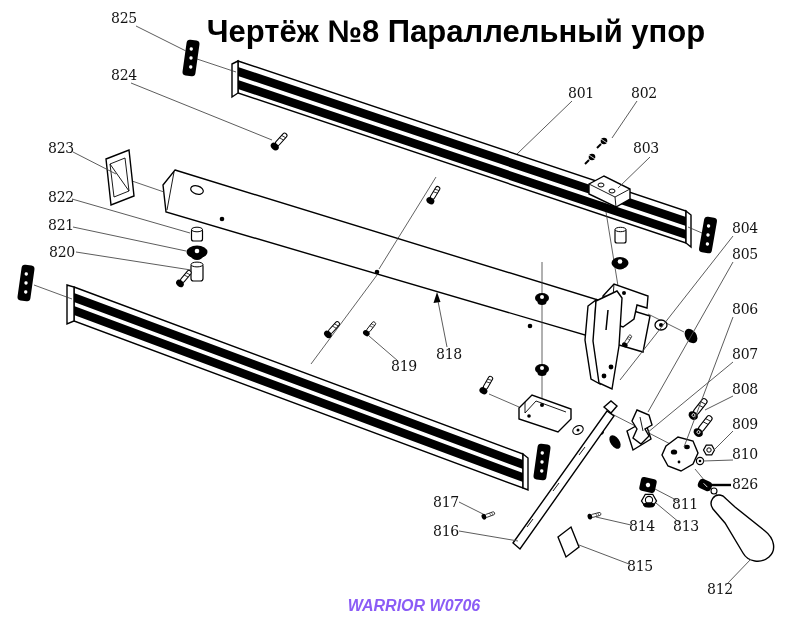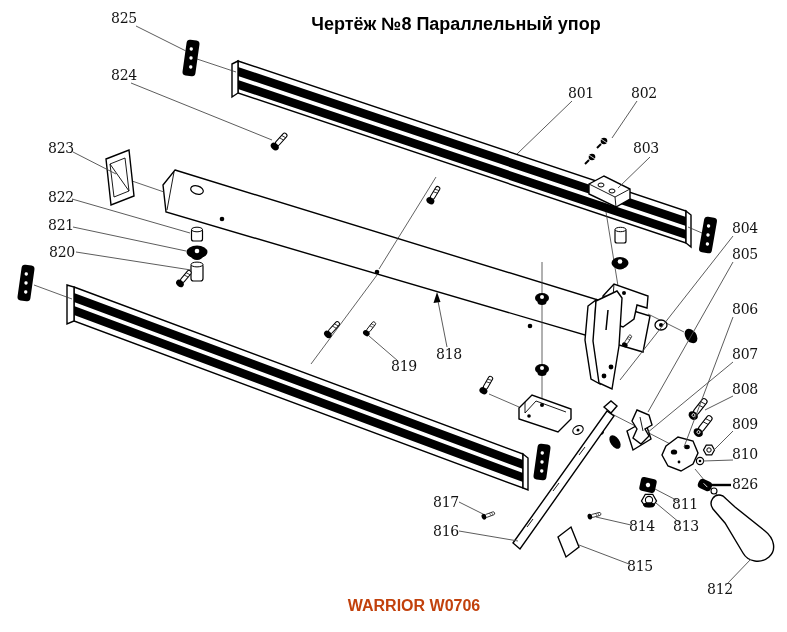"Чертёж №8 Параллельный упор" .title { font-size: 18px -> 31px }
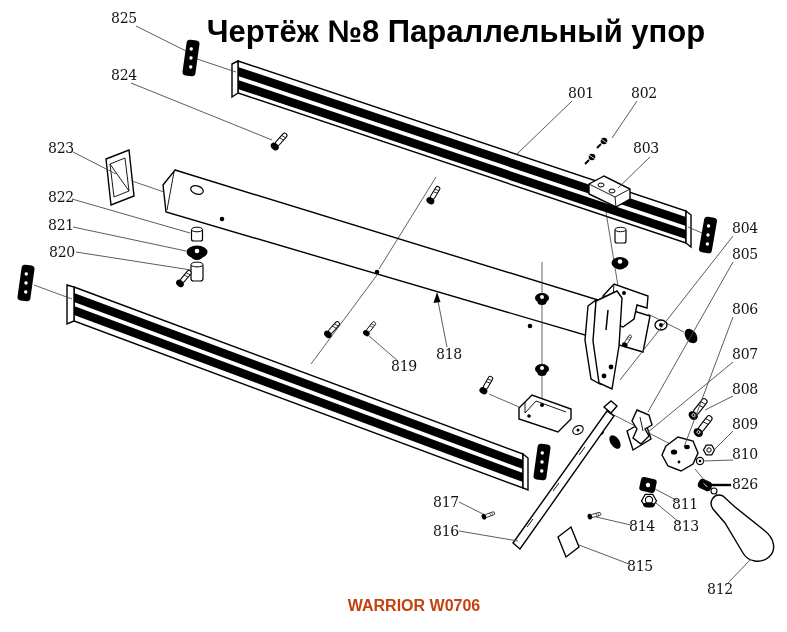"WARRIOR W0706" .footer { color: #c2410c -> #8b5cf6; font-style: none -> italic }
